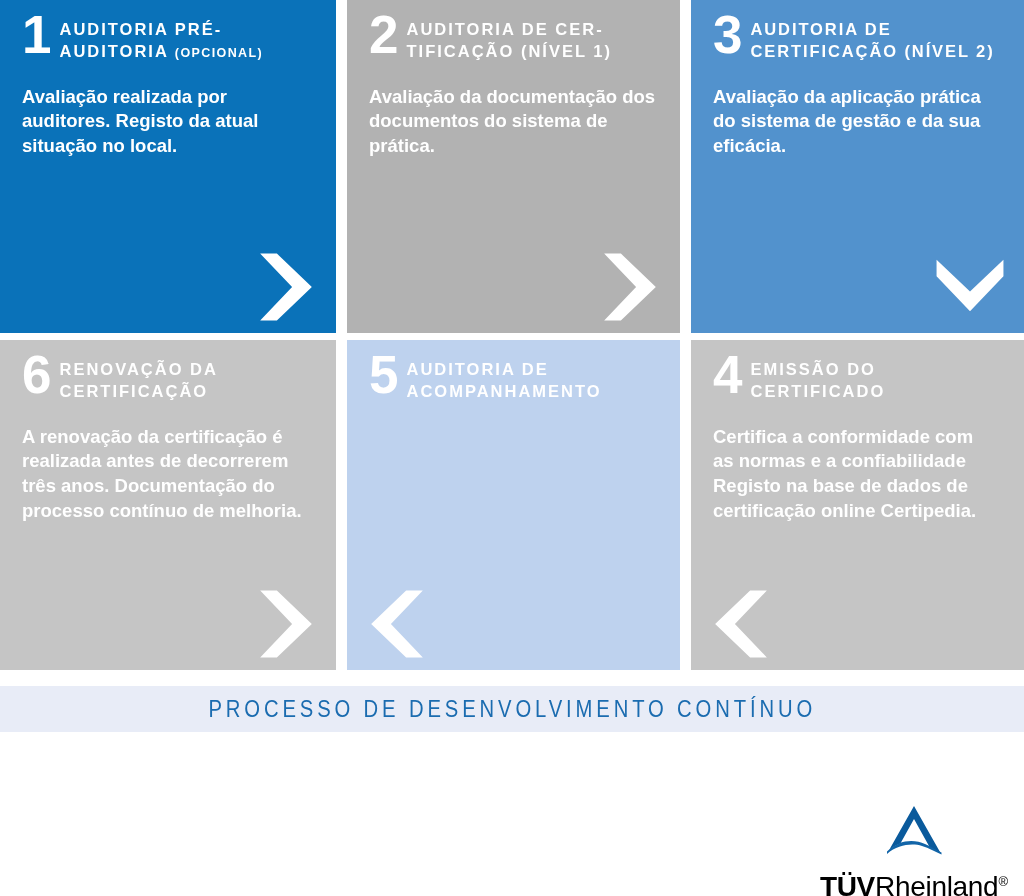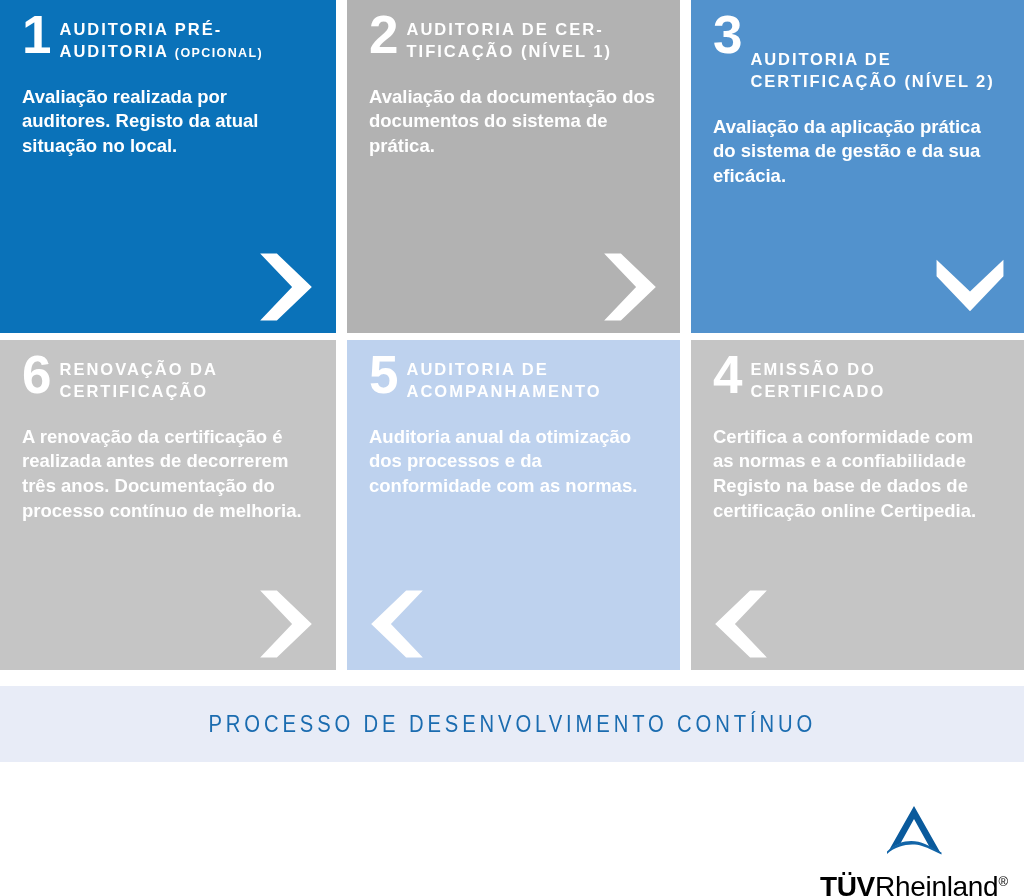"AUDITORIA DE CERTIFICAÇÃO (NÍVEL 2)" .c3 .step-title { margin-top: 30px -> none }
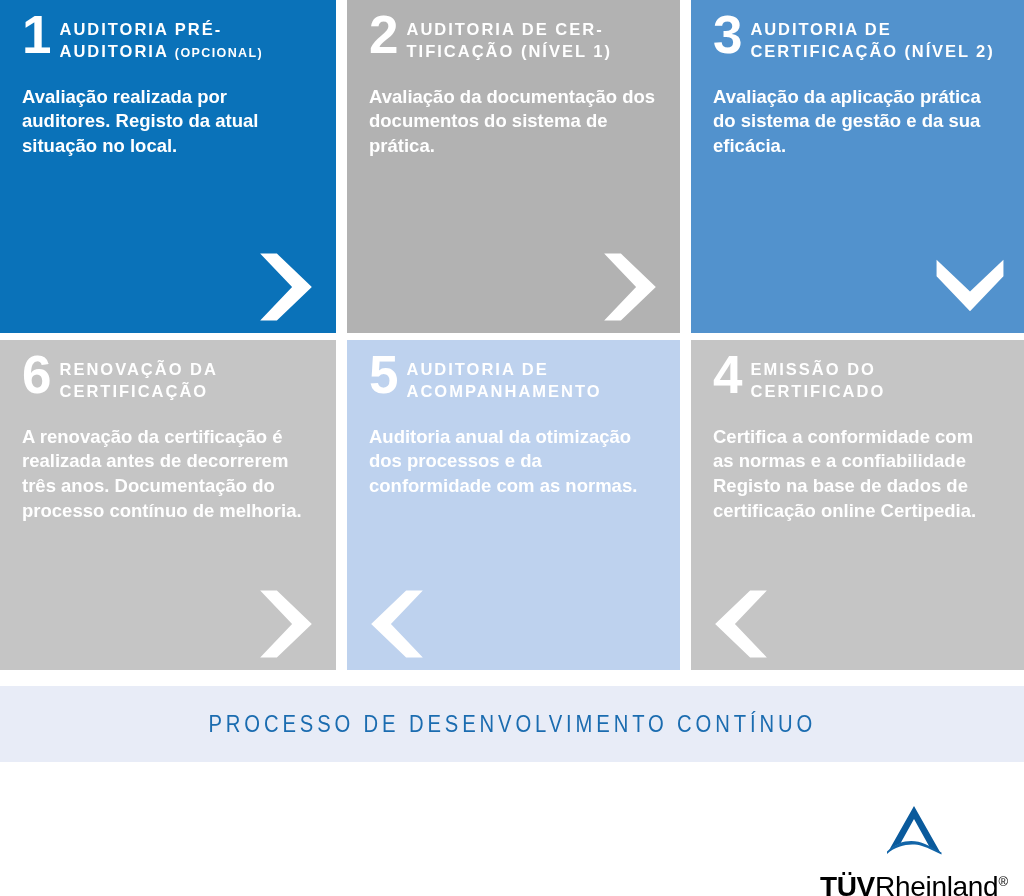"Auditoria anual da otimização dos" div.step-body { html: <div>Auditoria anual da otimização dos processos e da conformidade com as normas.</div> -> none }
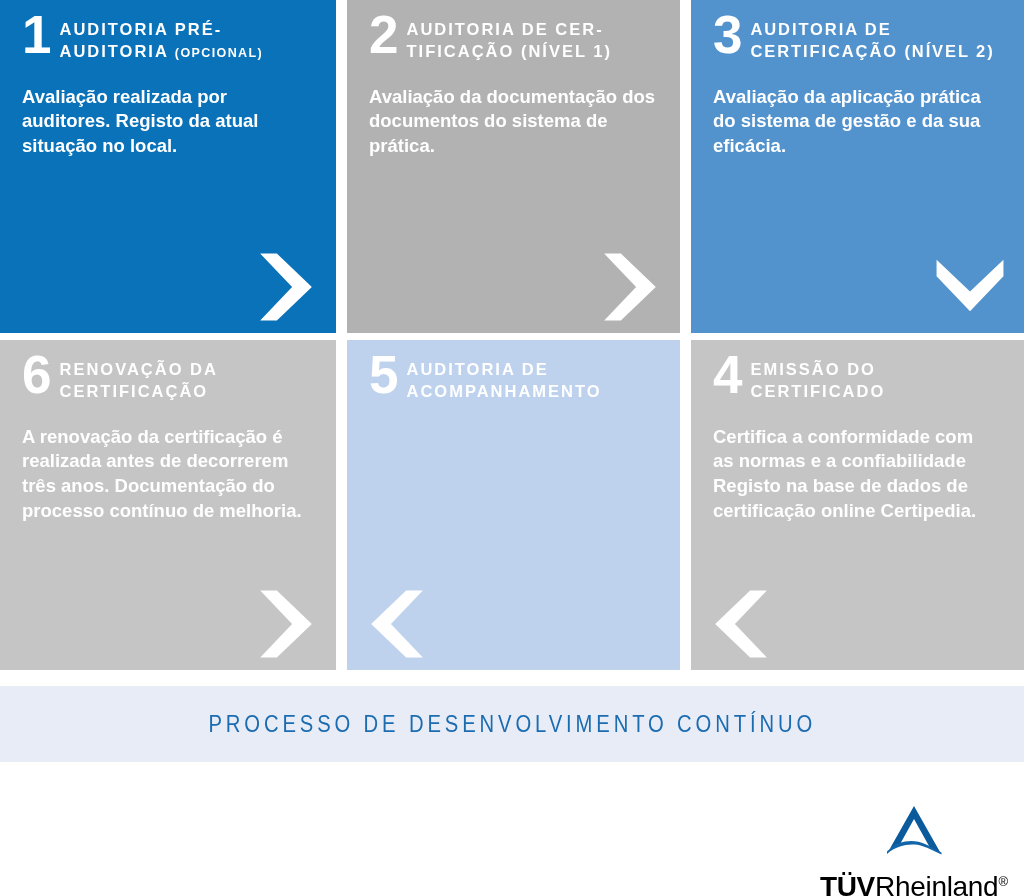"PROCESSO DE DESENVOLVIMENTO CONTÍNUO" .banner { height: 76px -> 46px }
